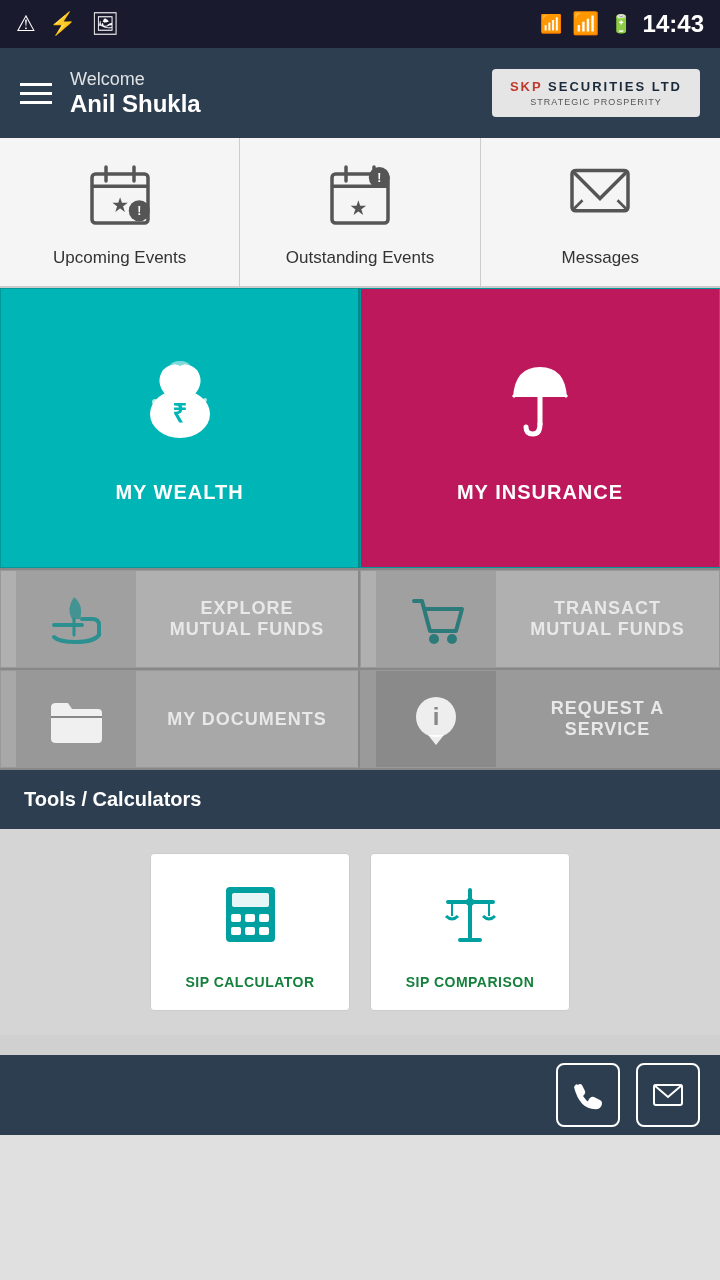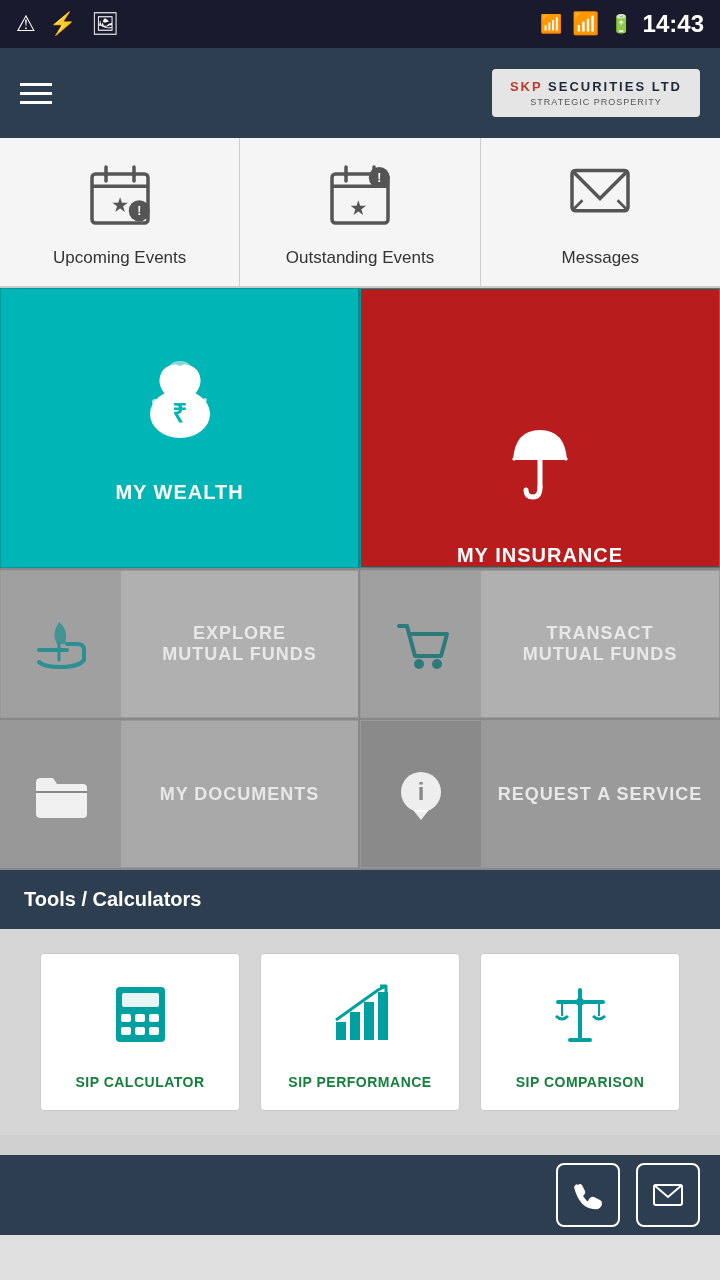"Welcome" div.header-text { html: none -> <div> <div>Welcome</div> <div>Anil Shukla</div> </div> }
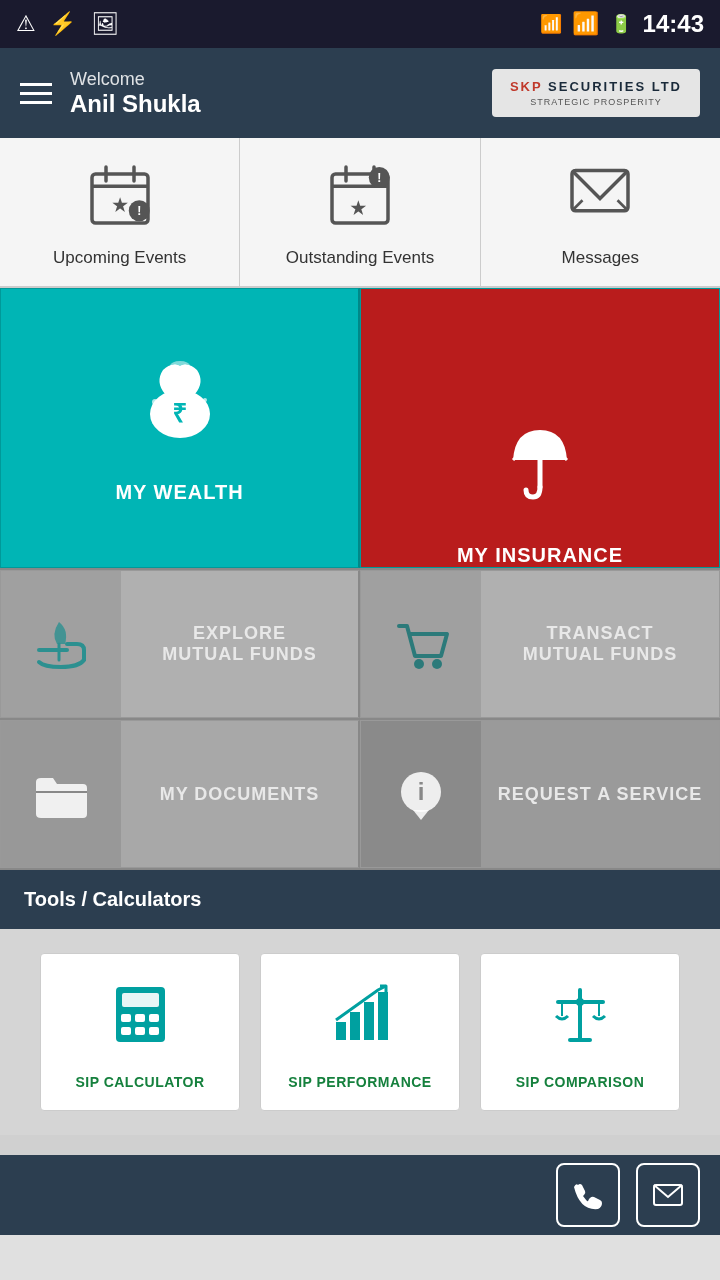"MY INSURANCE" div.card-teal { background: #b91c1c -> #be185d; justify-content: flex-end -> none }
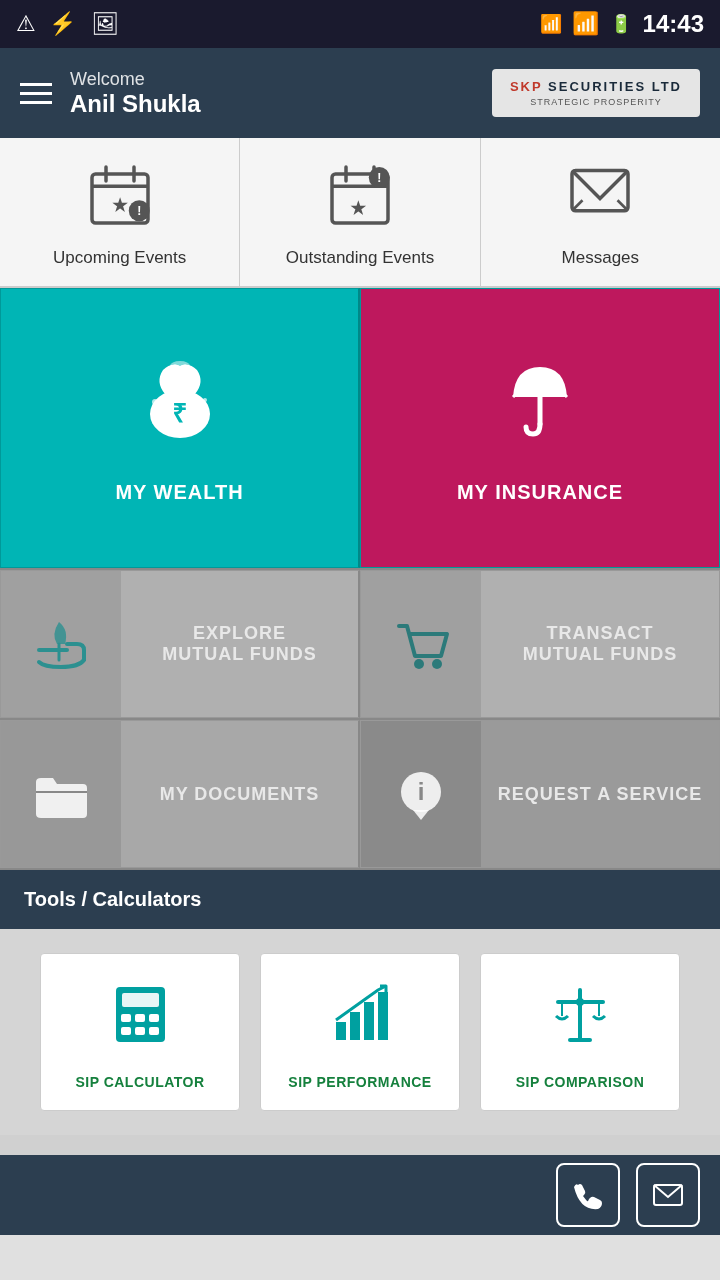"EXPLORE" .card-gray { height: 148px -> 98px; padding-left: none -> 15px }
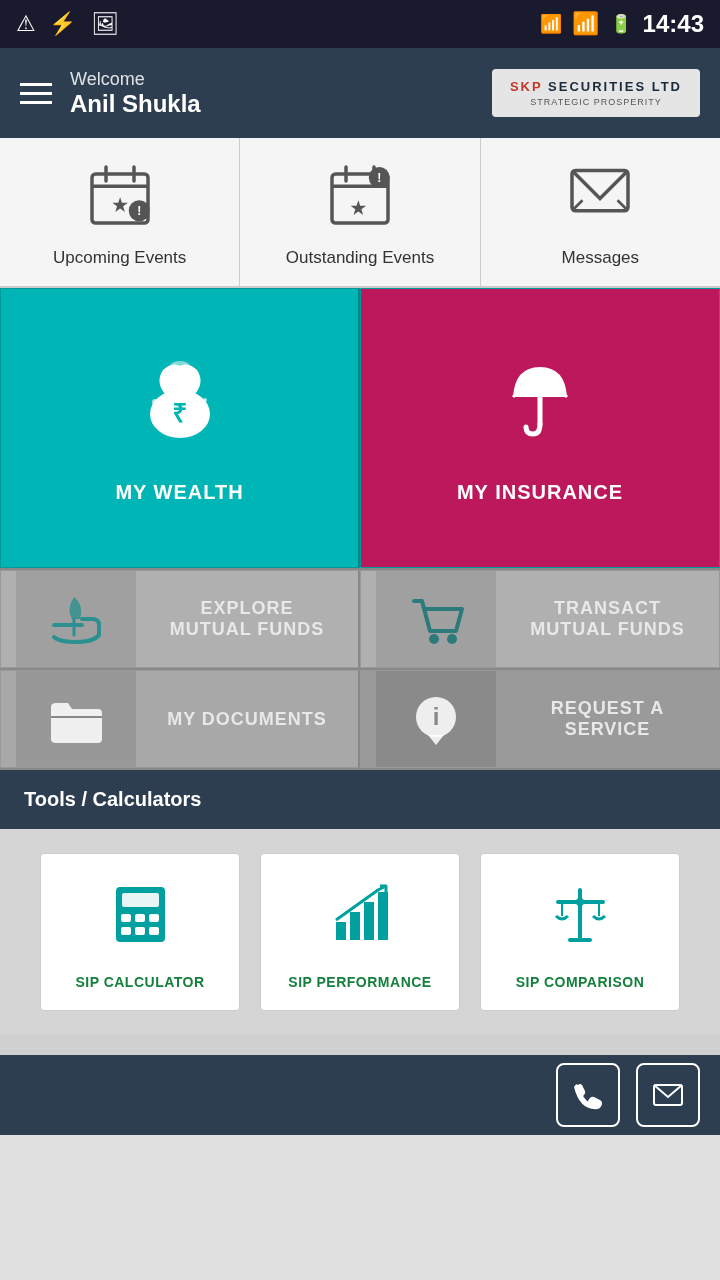"SIP PERFORMANCE" div.tool-card { html: <div> <div> <svg> <rect></rect> <rect></rect> <rect></rect> <rect></rect> <polyline></polyline> <polyline></polyline> </svg> </div> <div>SIP PERFORMANCE</div> </div> -> none }
